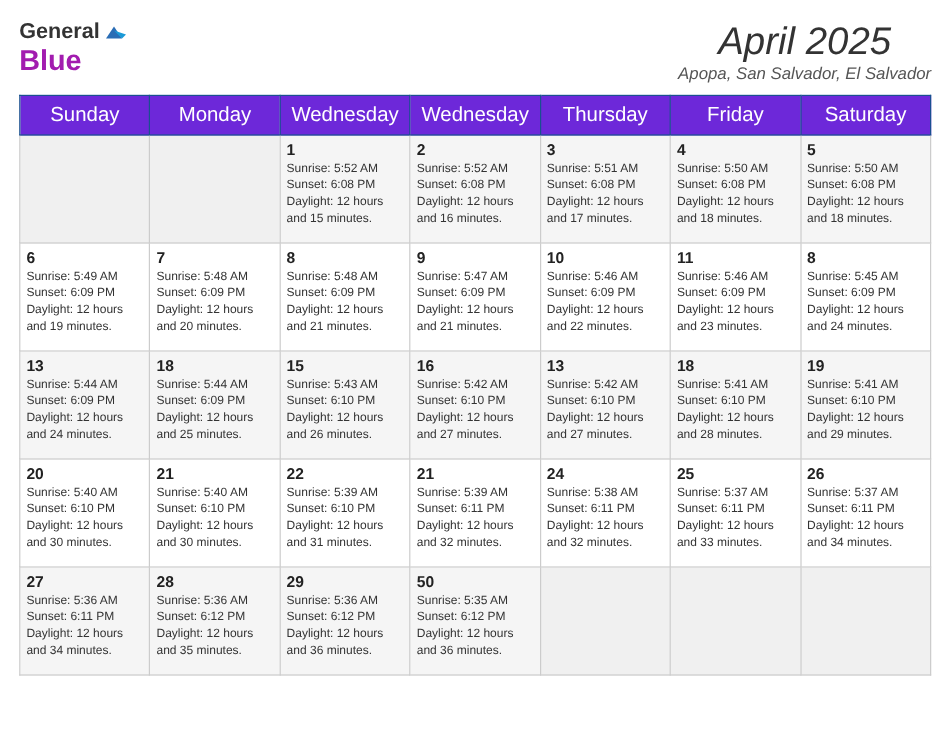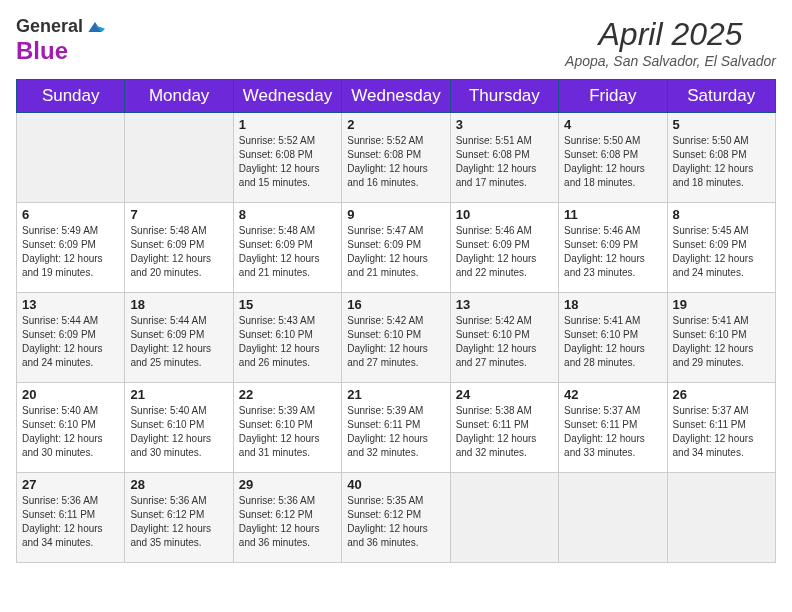"42" div.day-num { text: 42 -> 25 }
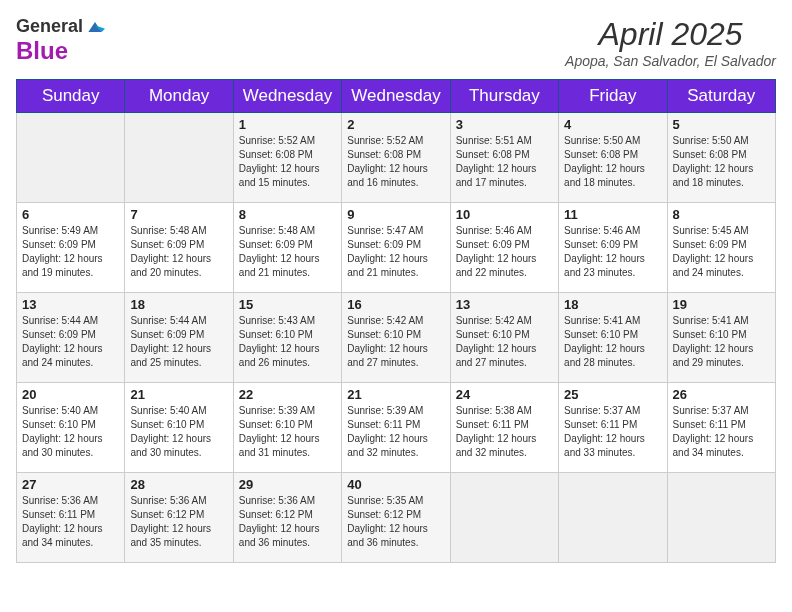"40" div.day-num { text: 40 -> 50 }
